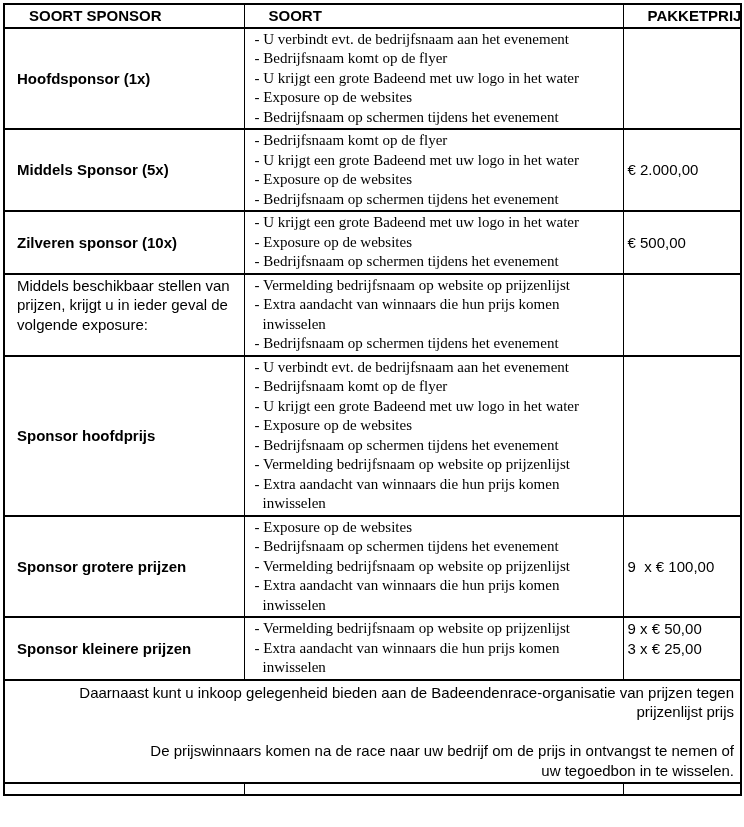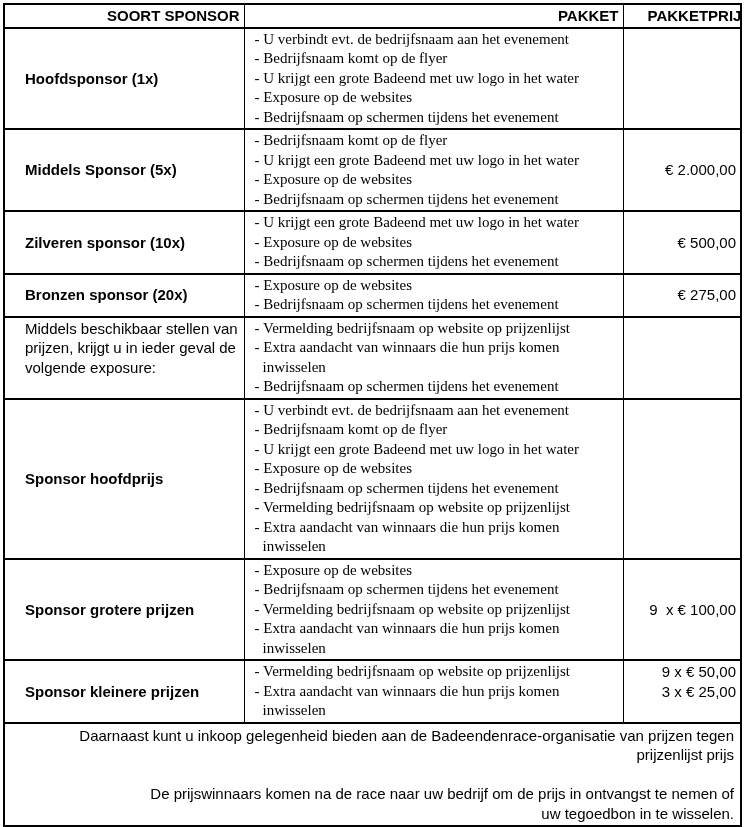"SOORT SPONSOR" th { text-align: right -> left }
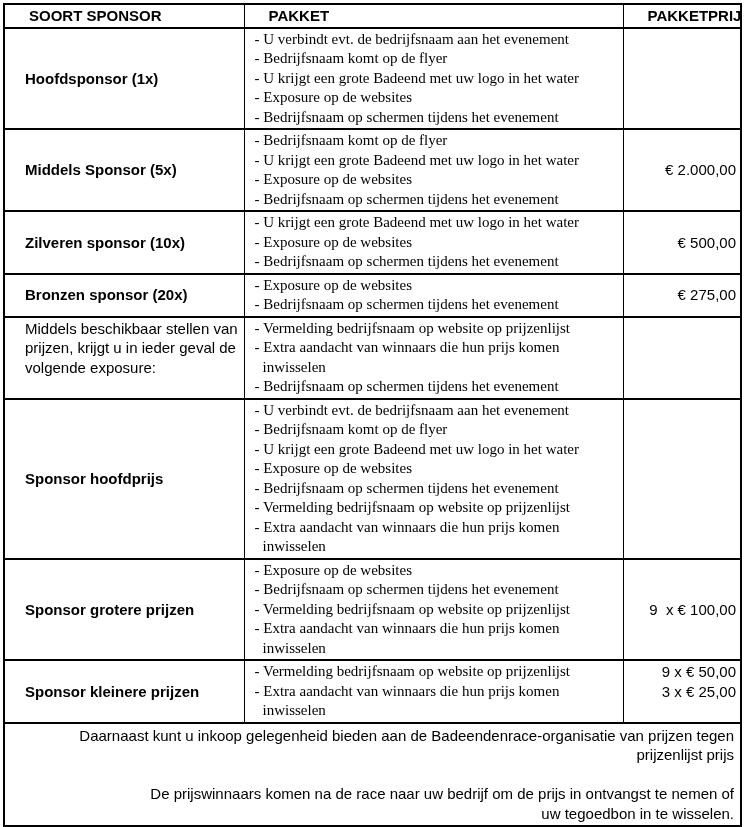"PAKKET" th { text: PAKKET -> SOORT }
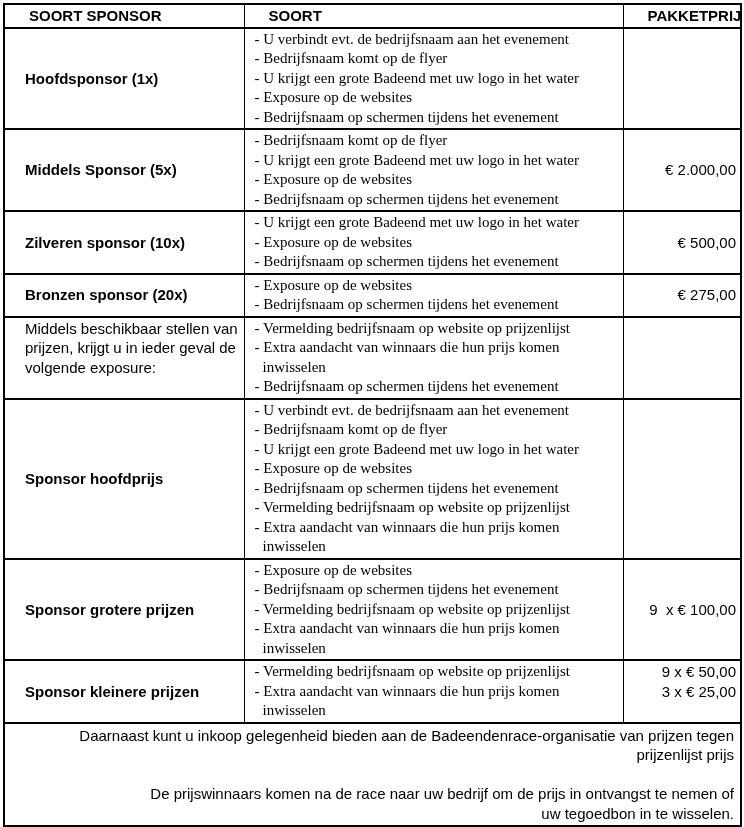"Hoofdsponsor (1x)" .c-sponsor { padding-left: 20px -> 12px }
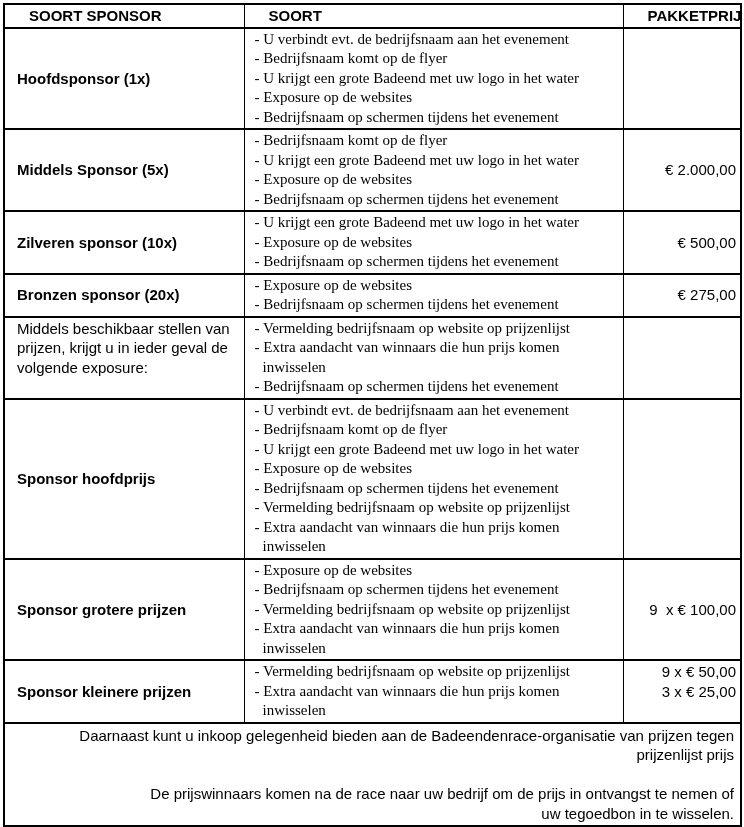"€ 2.000,00" .price-line { text-align: right -> none }
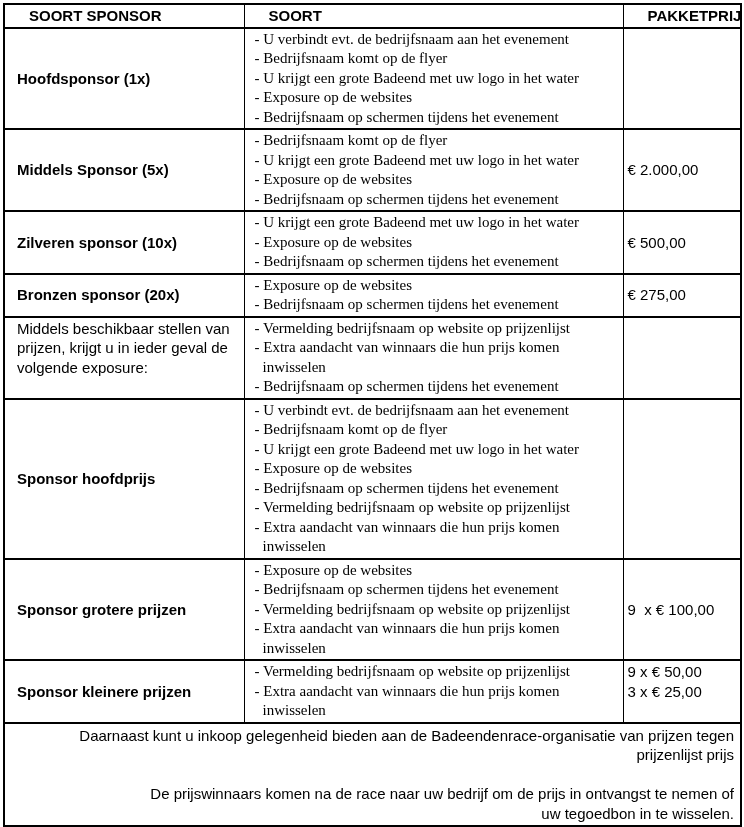"Bronzen sponsor (20x)" tr { html: <tr> <td>Bronzen sponsor (20x)</td> <td> <div>- Exposure op de websites</div> <div>- Bedrijfsnaam op schermen tijdens het evenement</div> </td> <td> <div>€ 275,00</div> </td> </tr> -> none }
